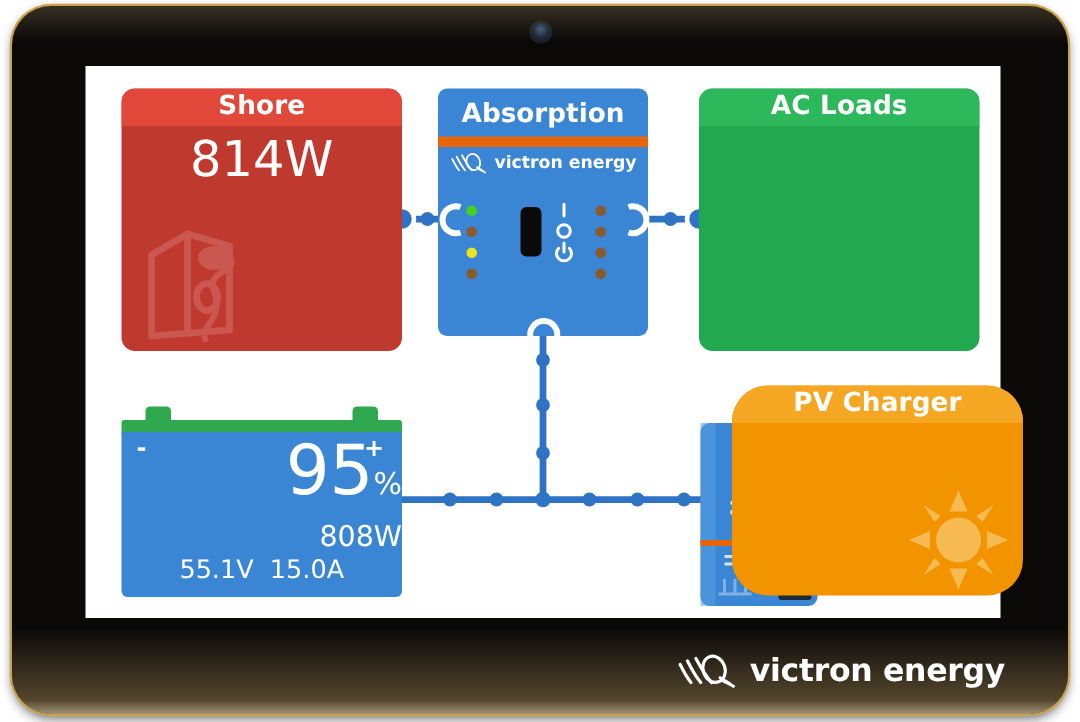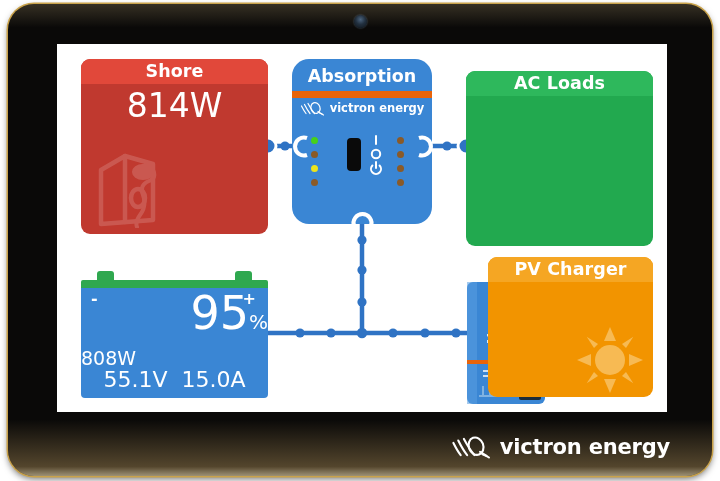"Absorption" #panel-absorption { border-radius: 17px -> 6px }
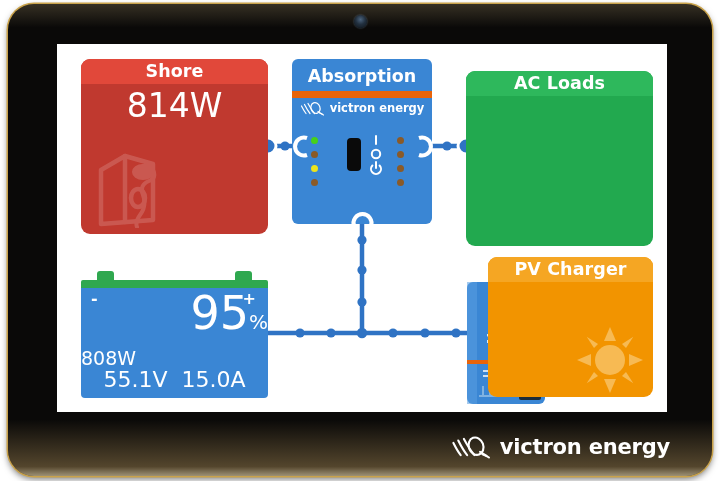"AC Loads" #panel-acloads { margin-top: 12px -> none }
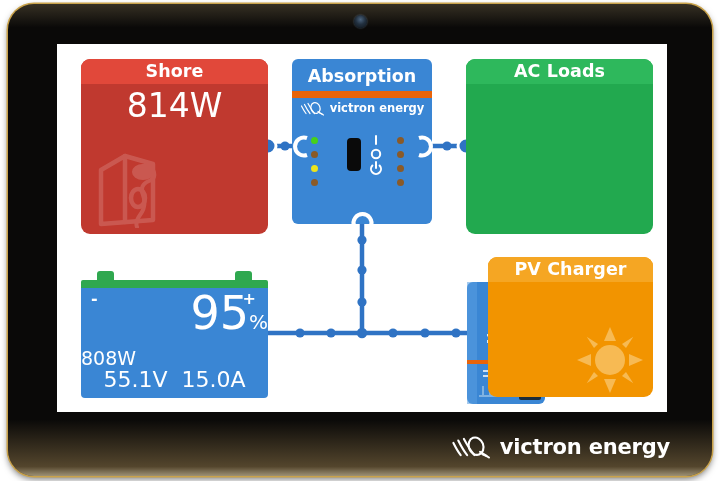"PV Charger" #panel-pv { border-radius: none -> 24px; width: 165px -> 194px }
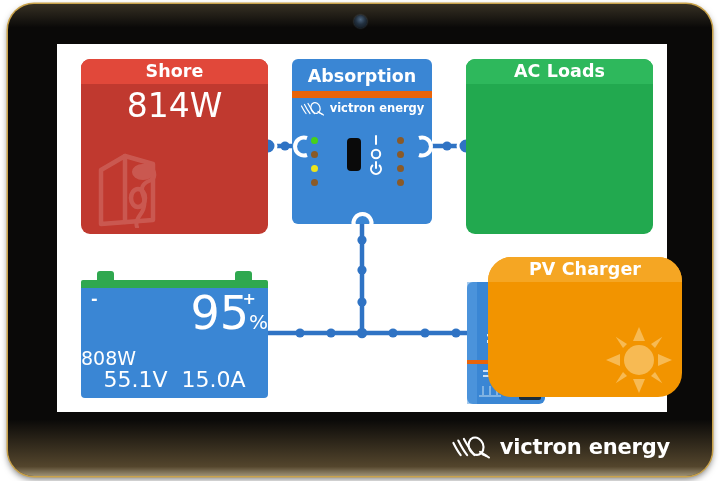"808W" #bat-power { text-align: left -> right }
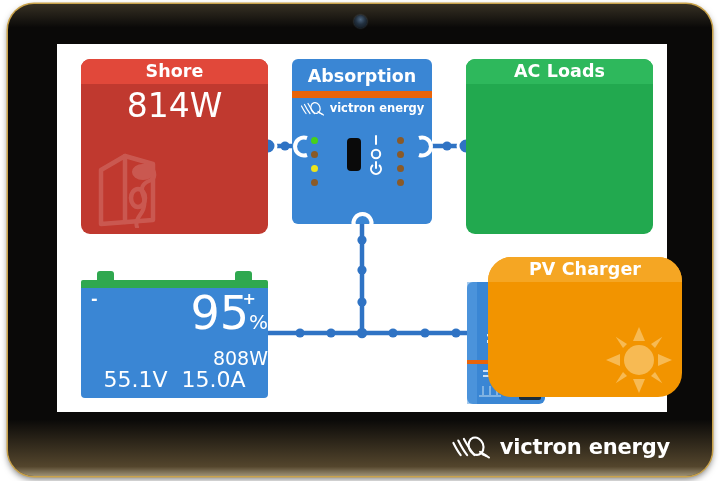"55.1V 15.0A" #bat-ampvolt { font-size: 22px -> 17px }
